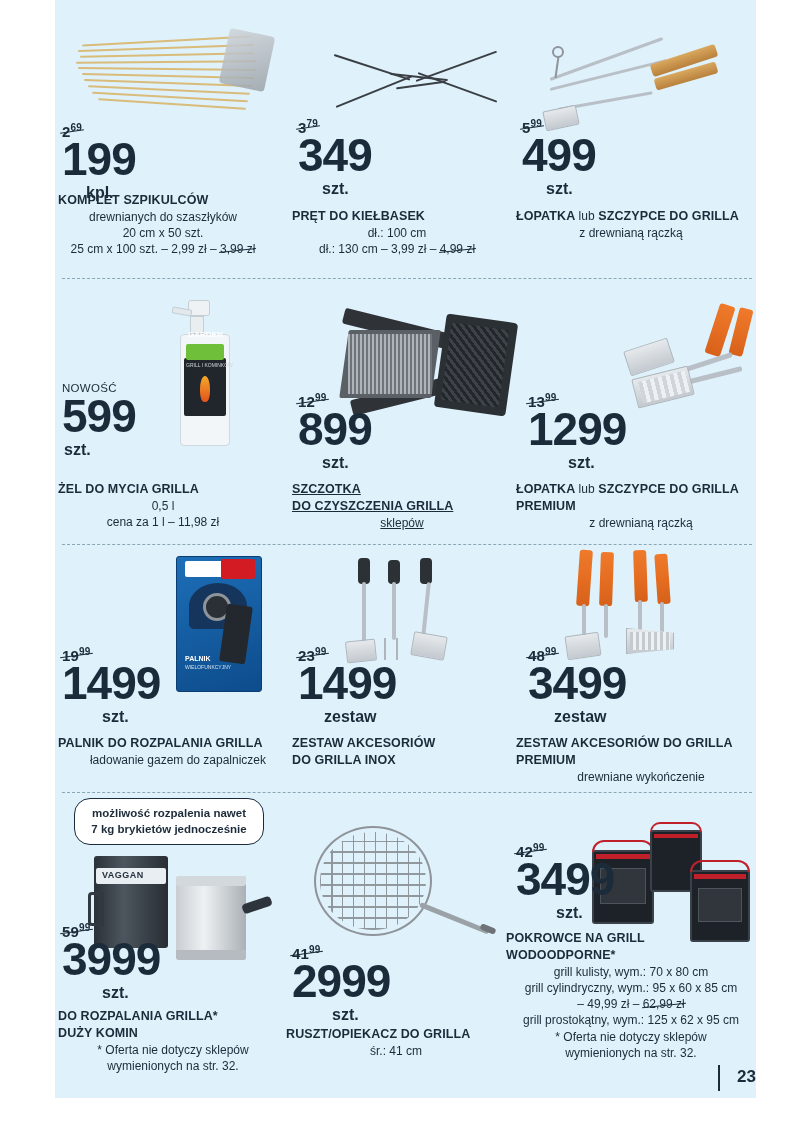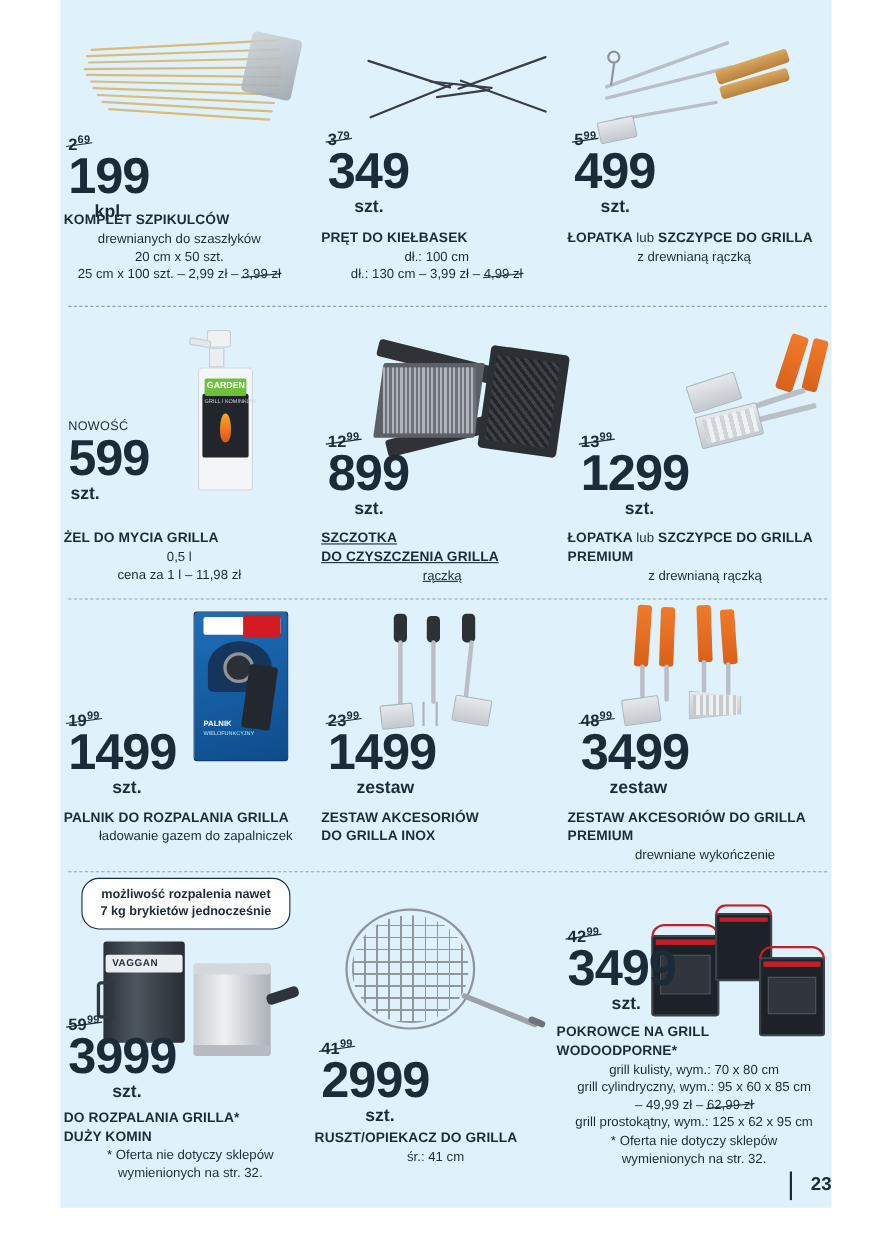"GARDEN" div { top: 46px -> 30px }
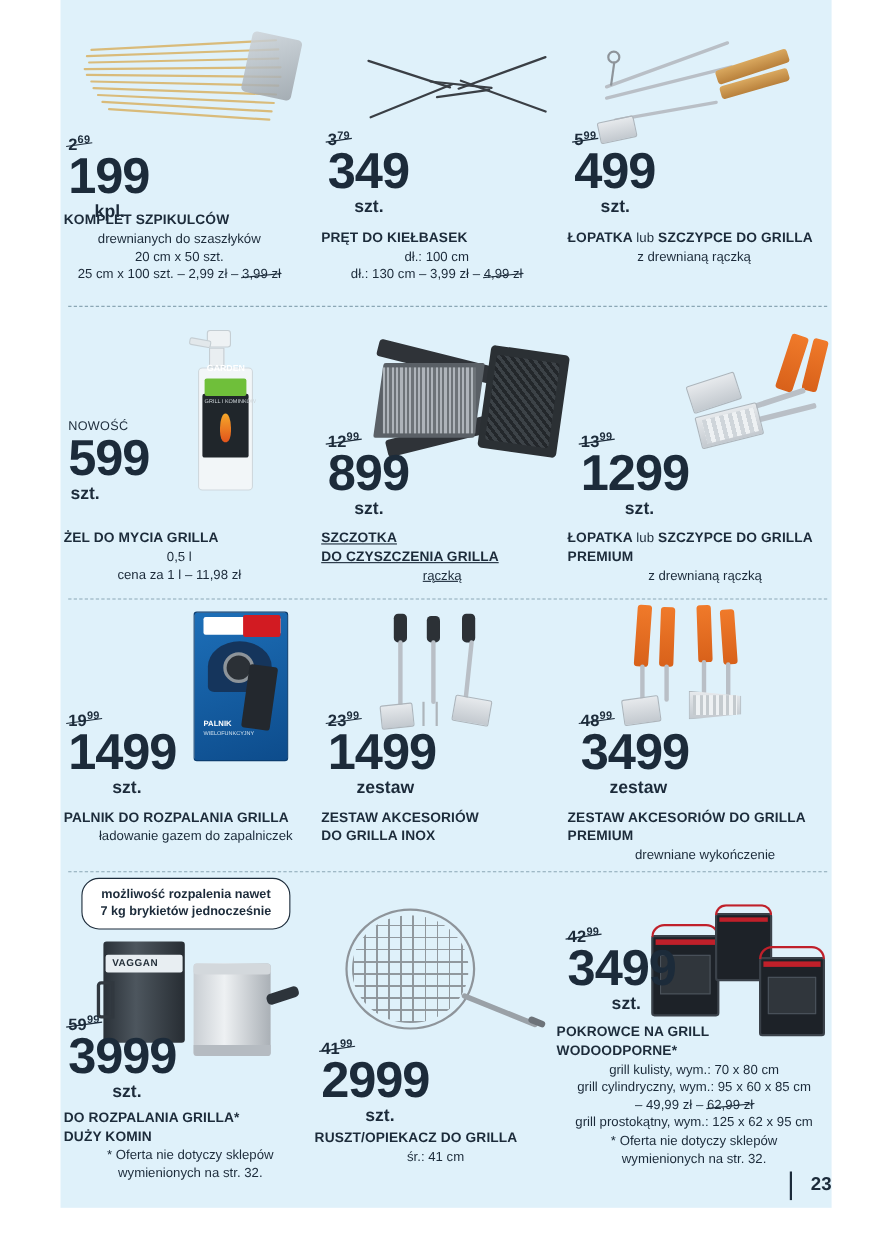"rączką" div.t-reg { text: rączką -> sklepów }
